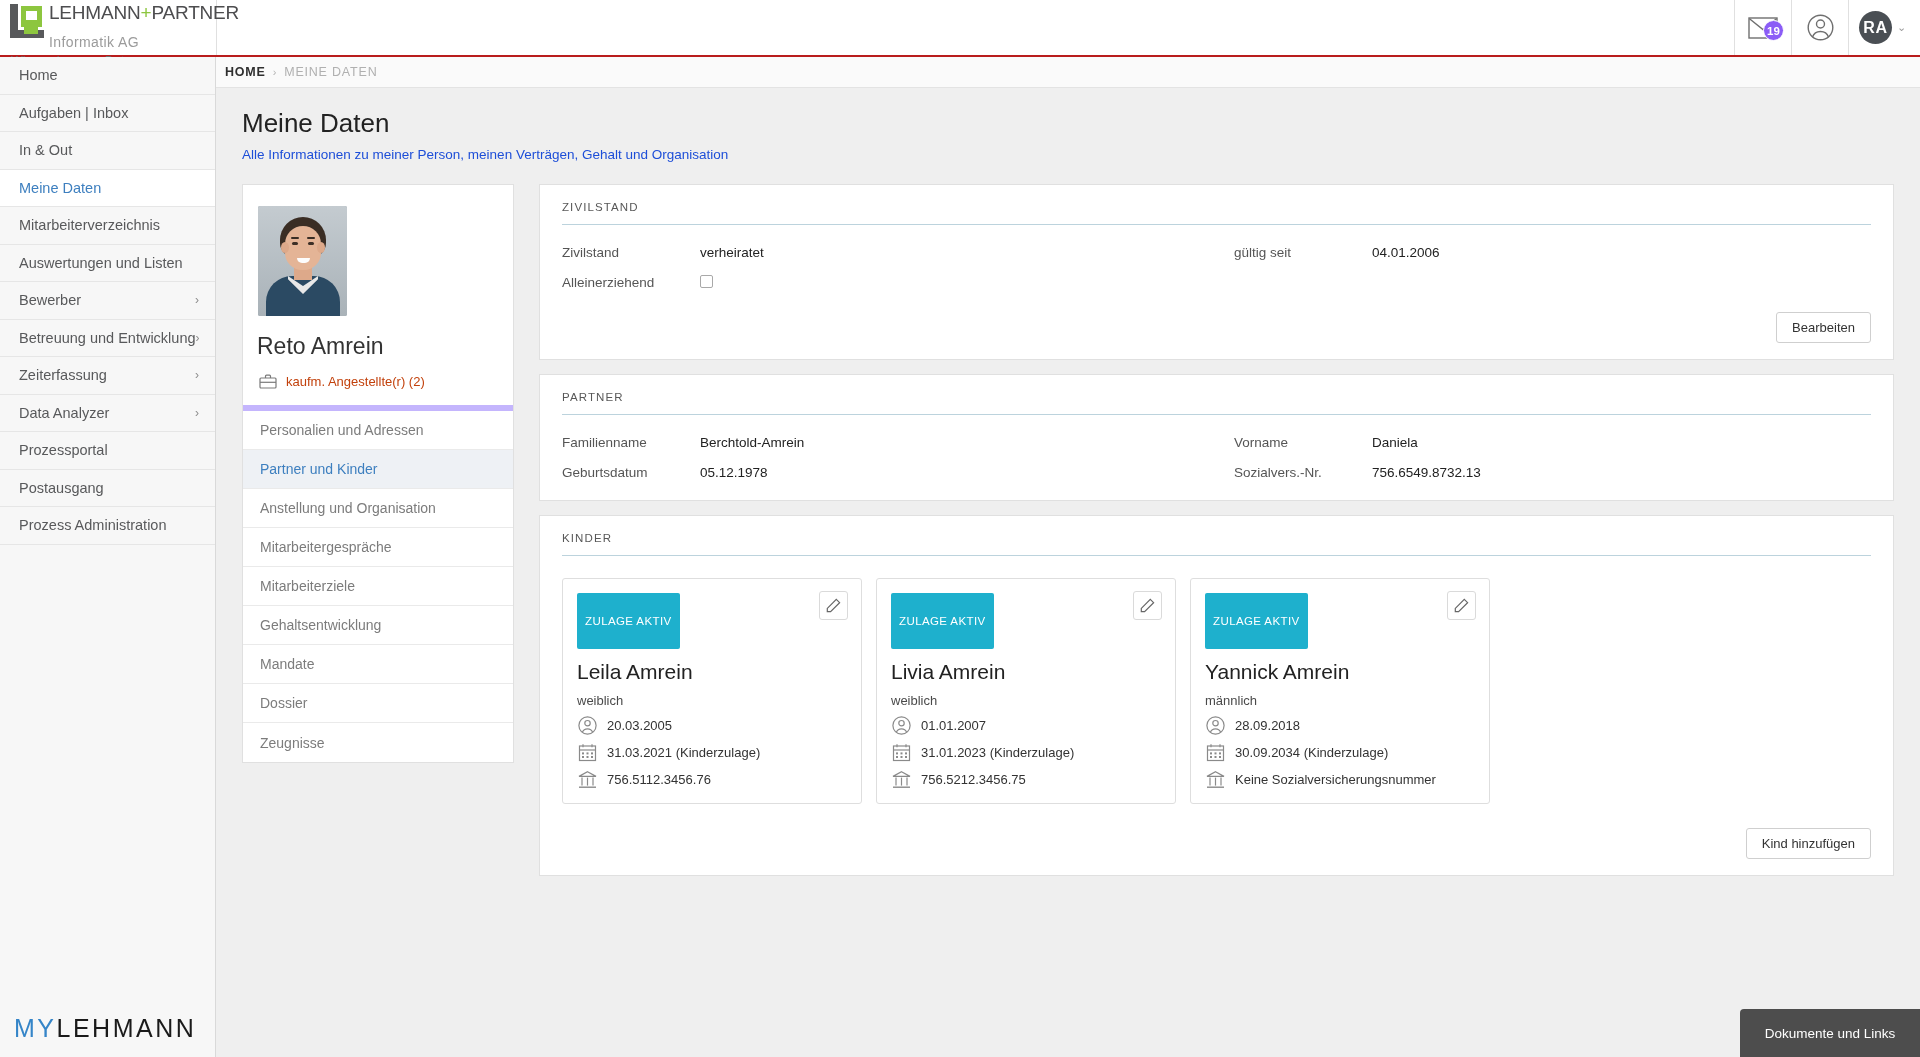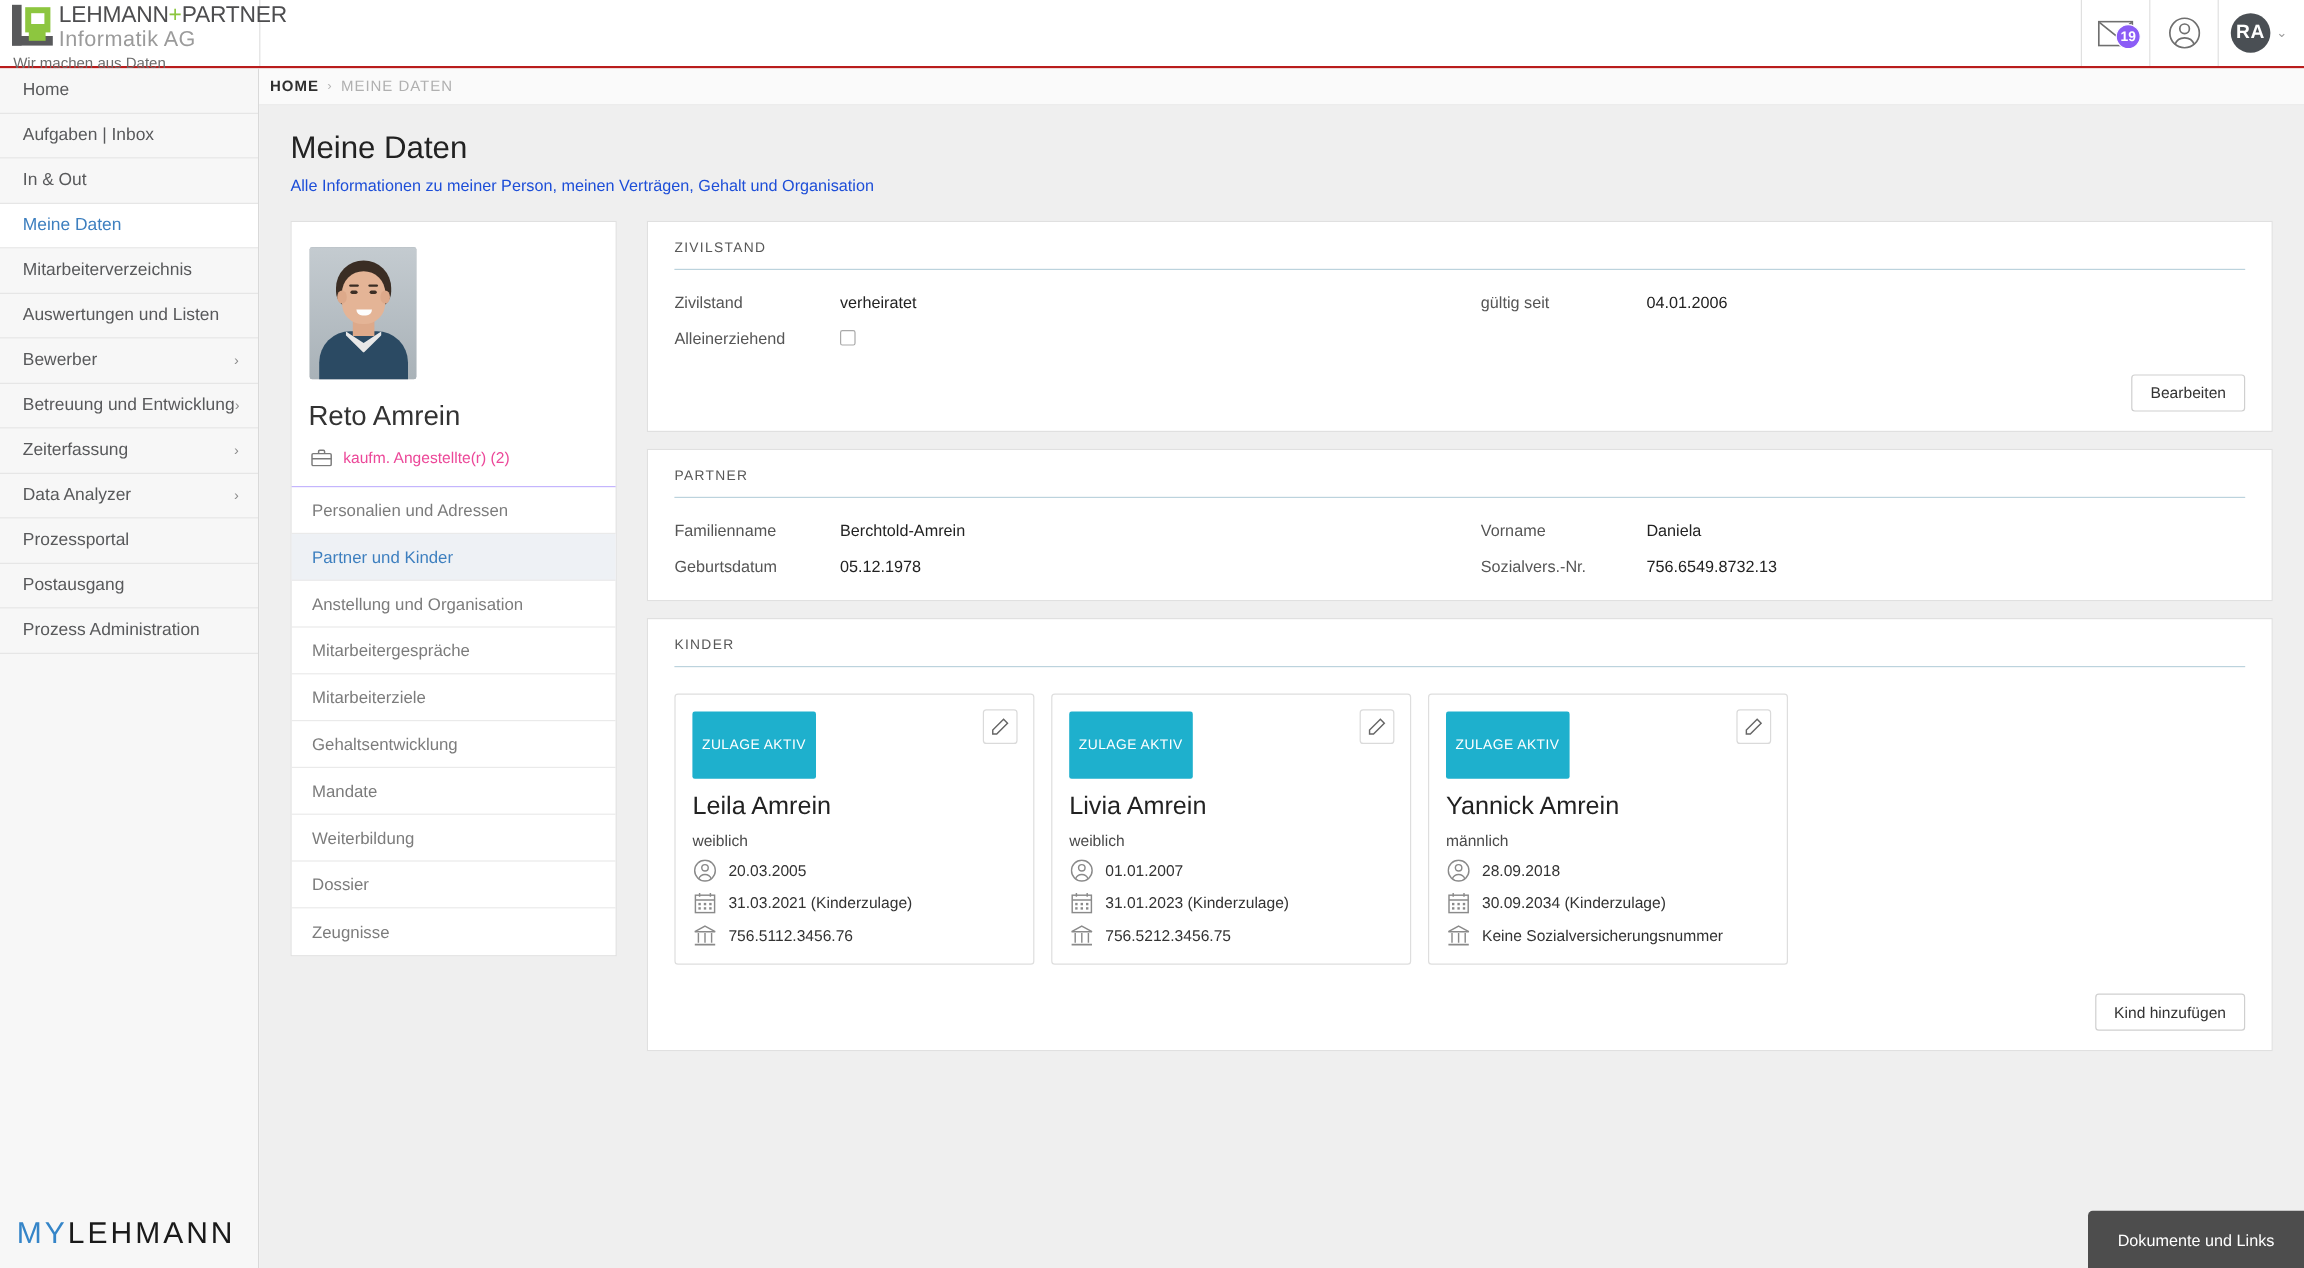"Informatik AG" .brand-l2 { font-size: 18px -> 14px; margin-top: 1px -> 13px }
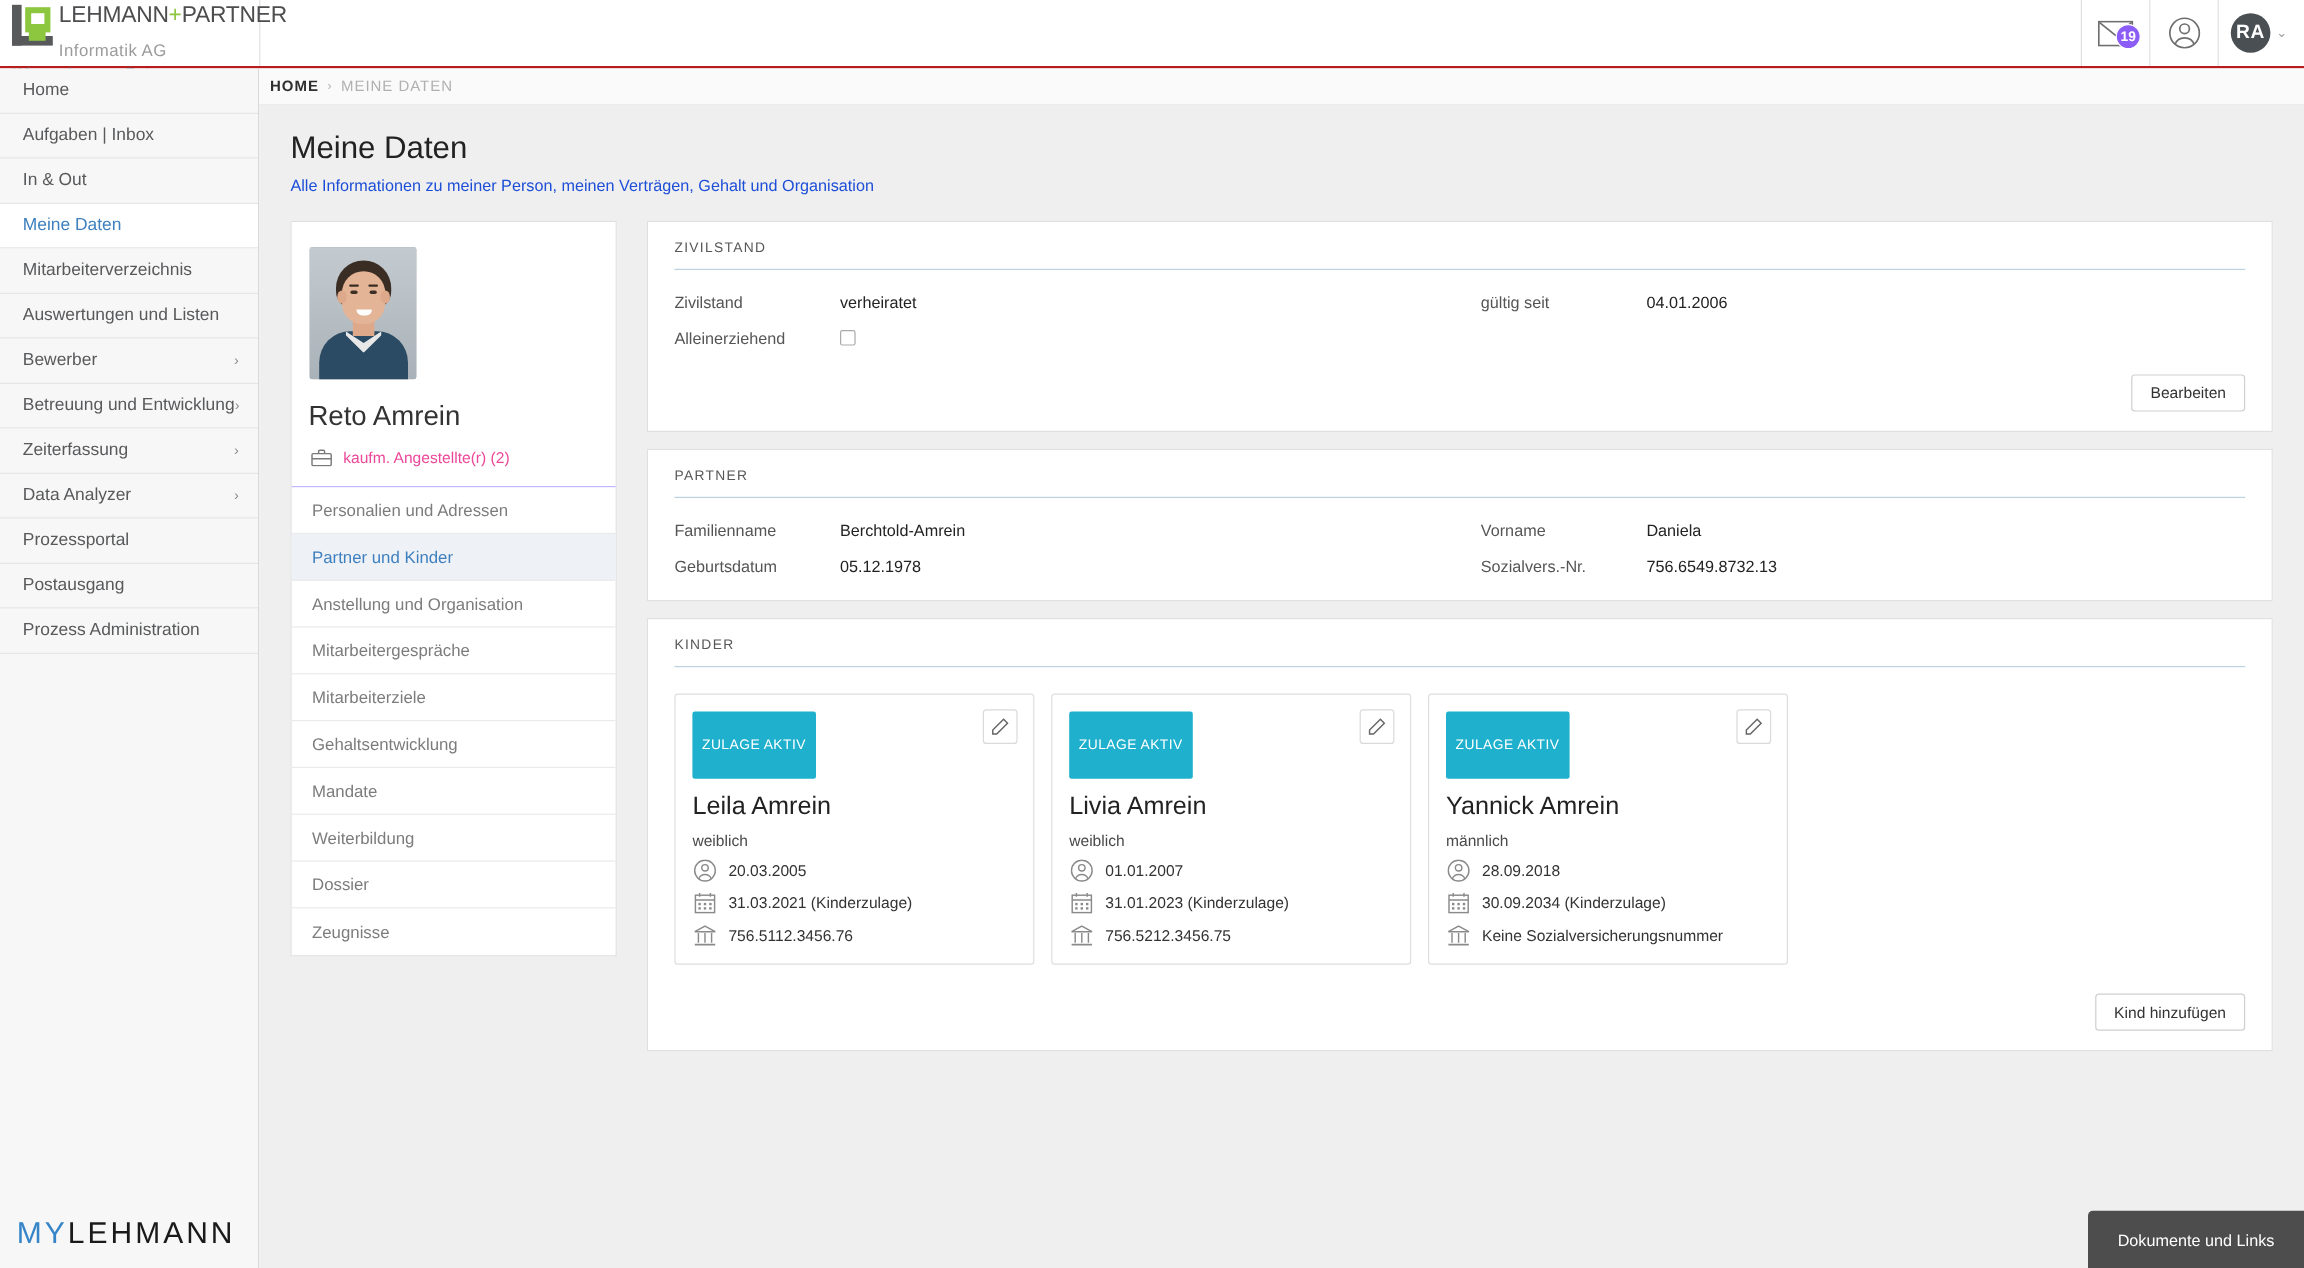"kaufm. Angestellte(r) (2)" .profile-role { border-bottom: 1px solid #c4b5fd -> 6px solid #c4b5fd; color: #ec4899 -> #c2410c }
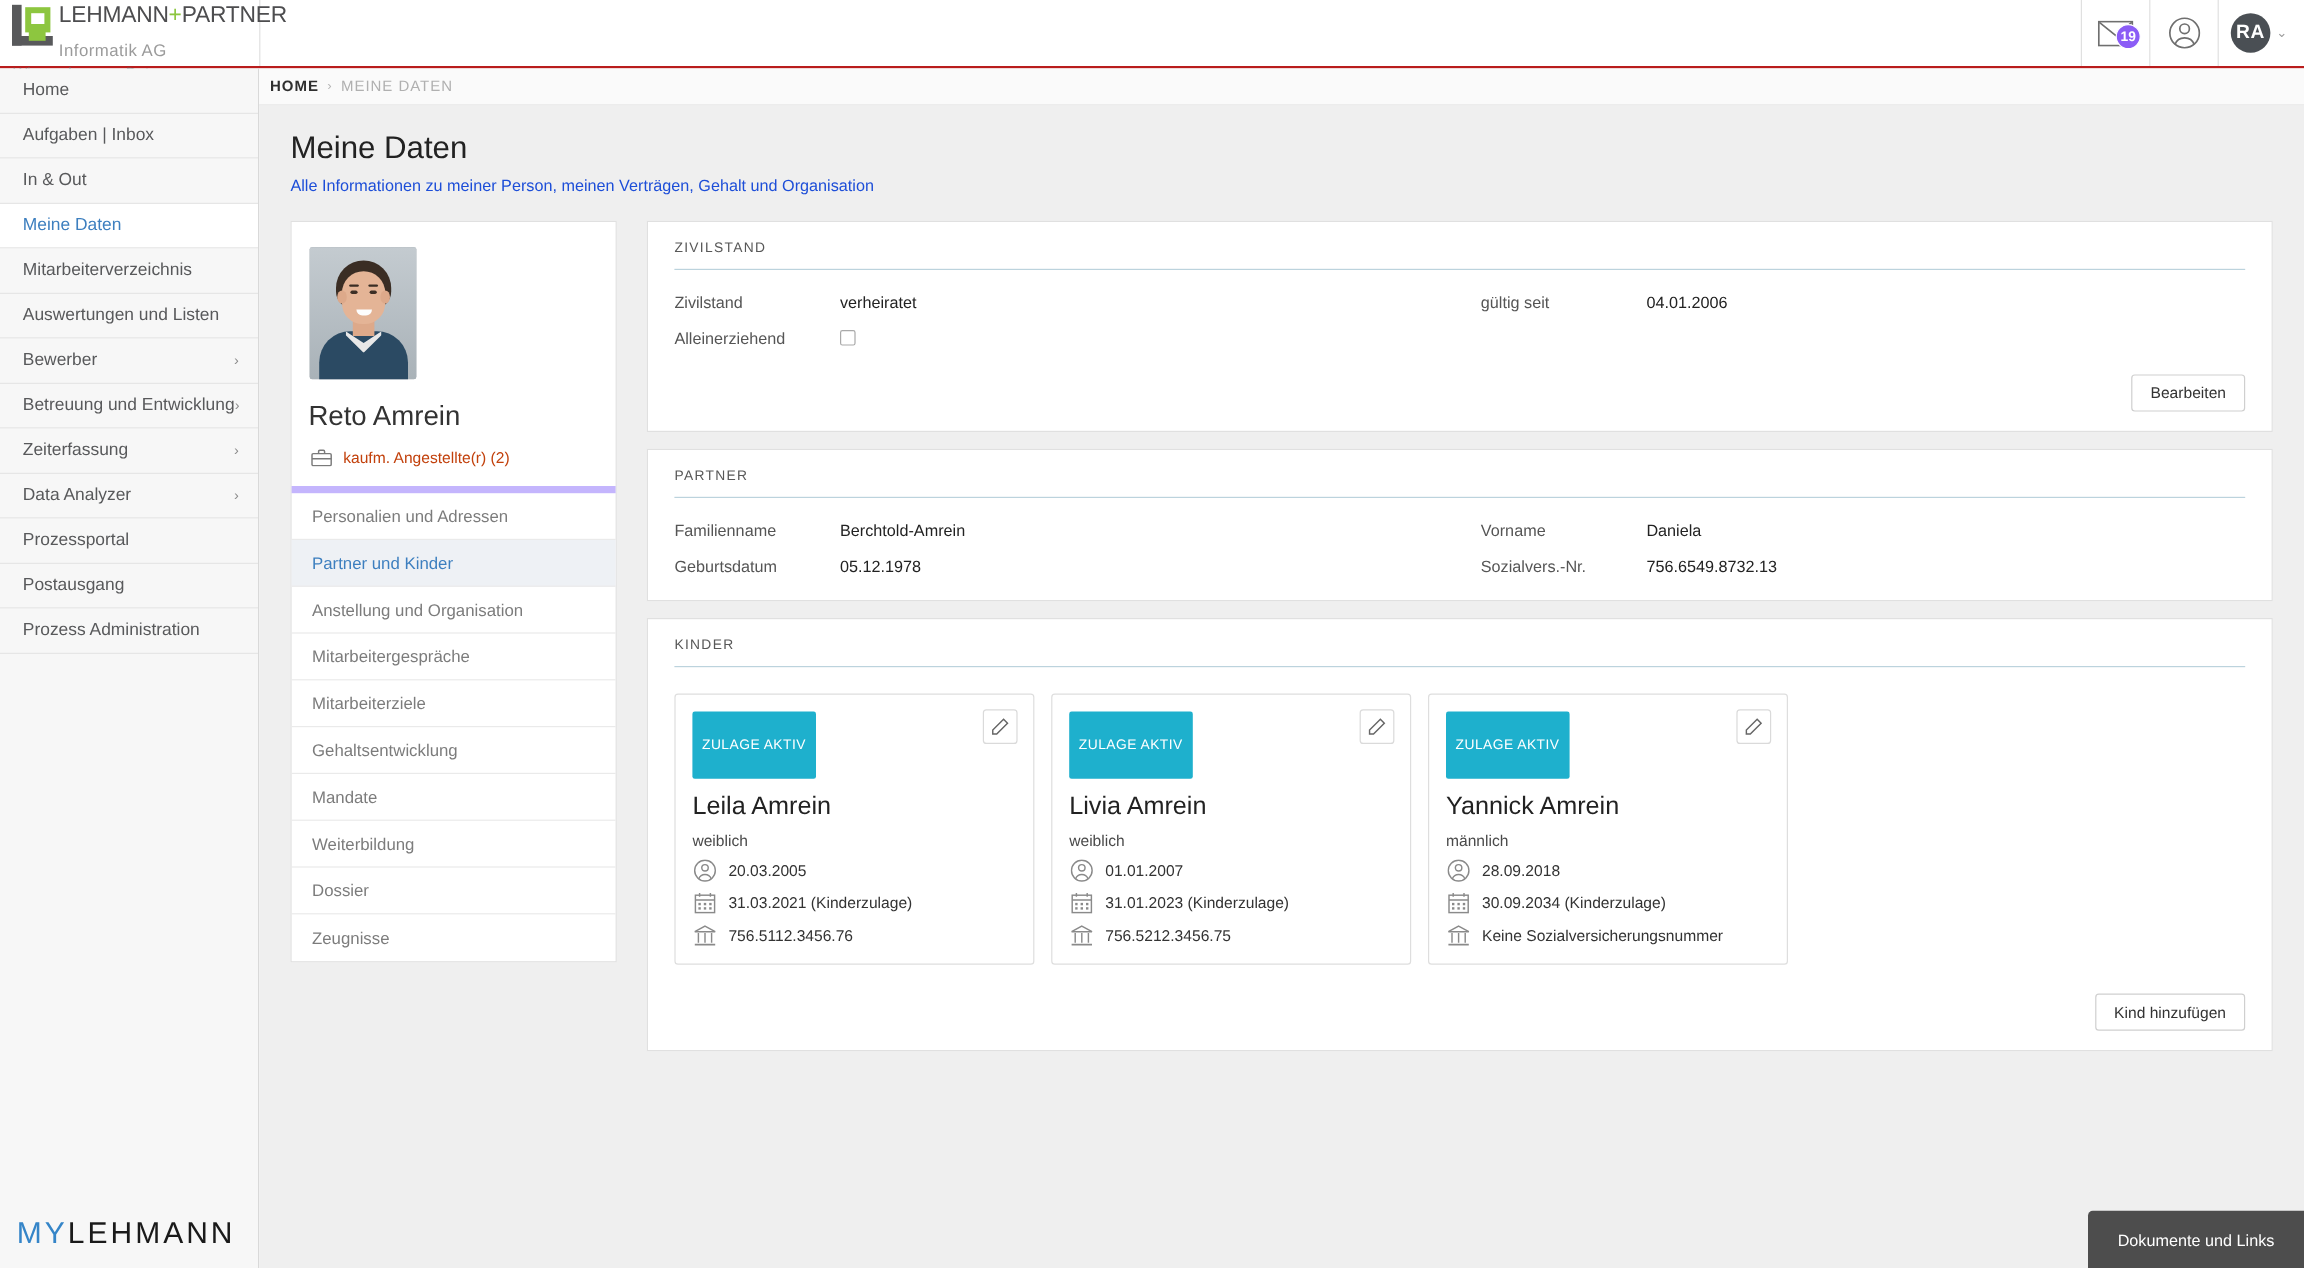"Weiterbildung" div.tab-item { html: <div> <span>Weiterbildung</span> </div> -> none }
